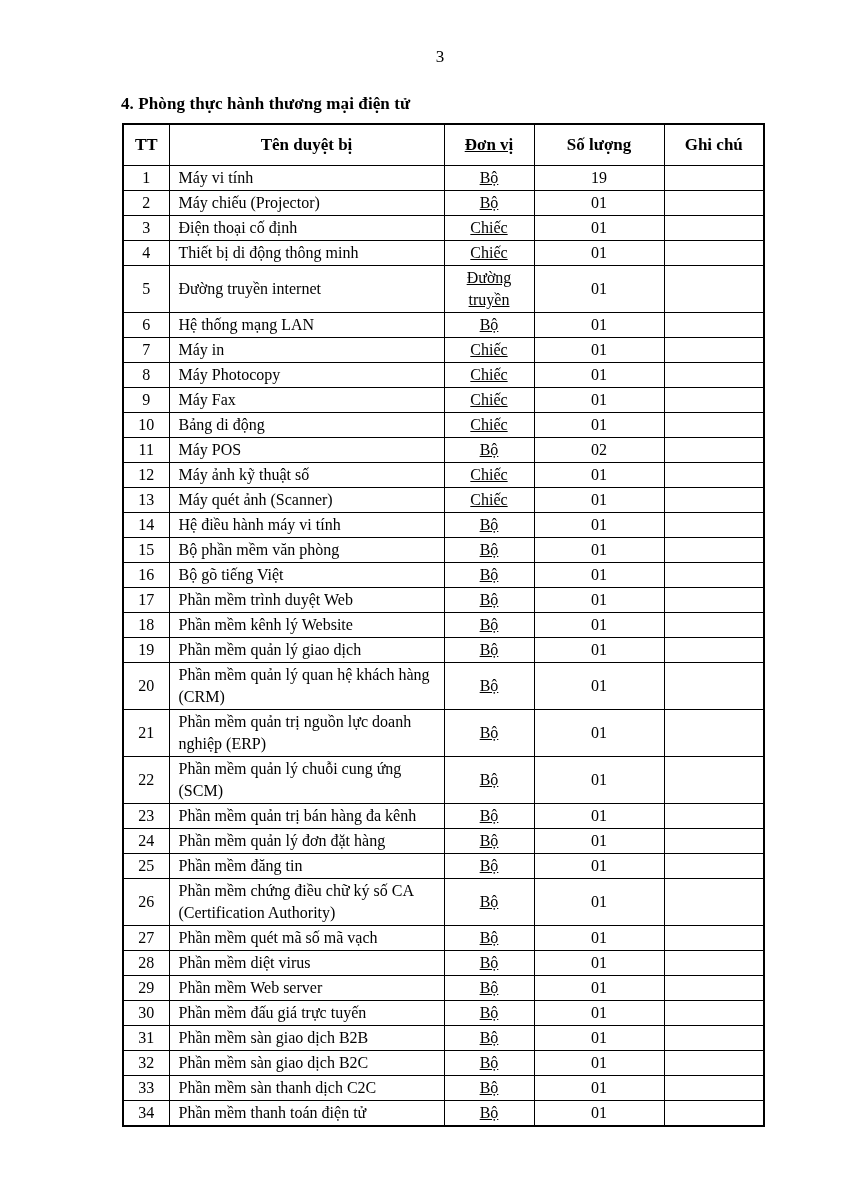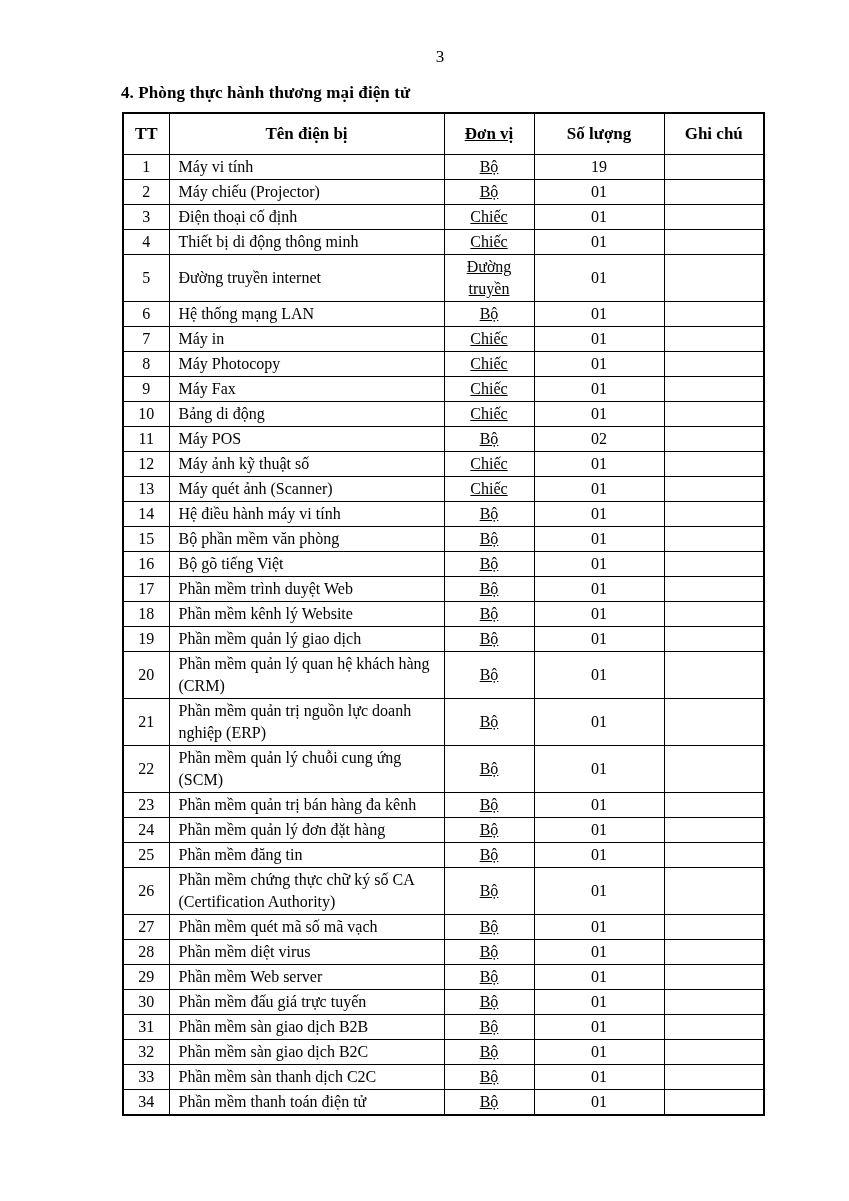"4. Phòng thực hành thương" .heading { margin: 18px 0 9px 121px -> 29px 0 9px 121px }
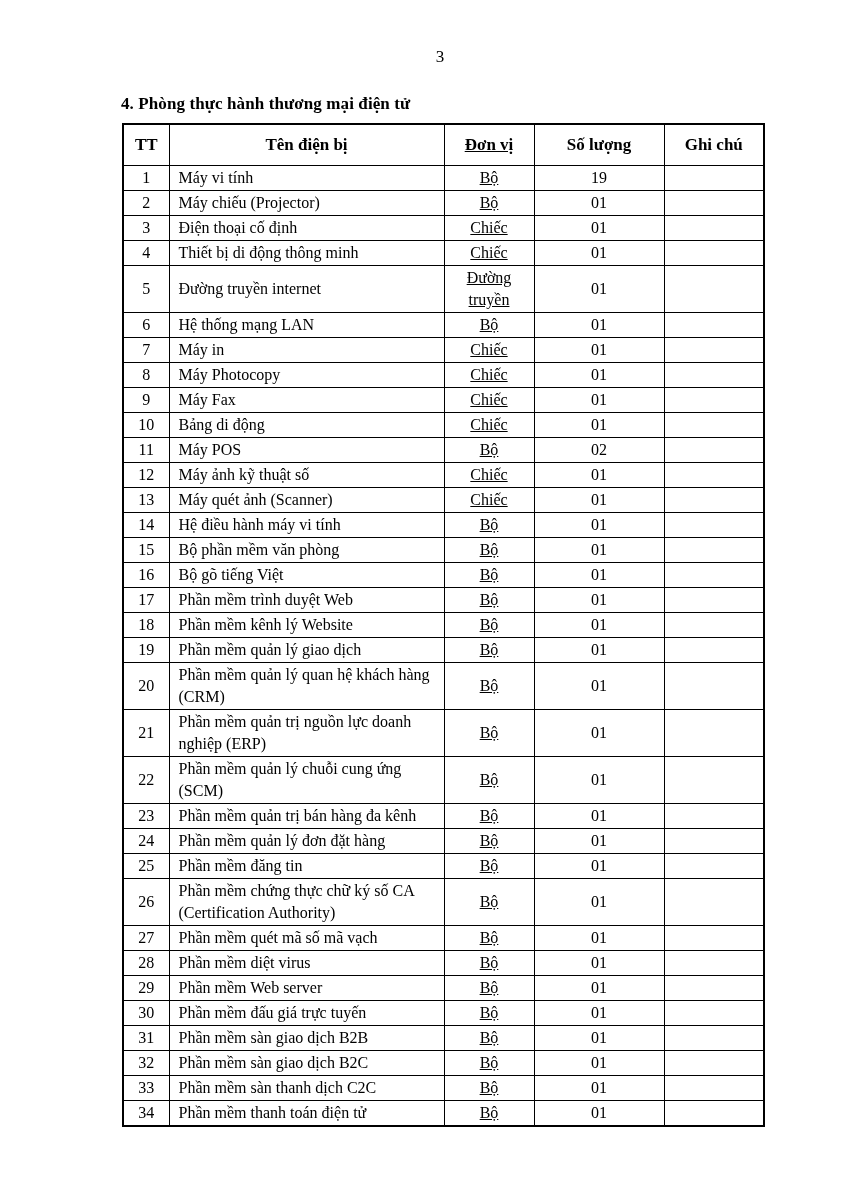"Tên điện bị" th.col-name { text: điện -> duyệt }
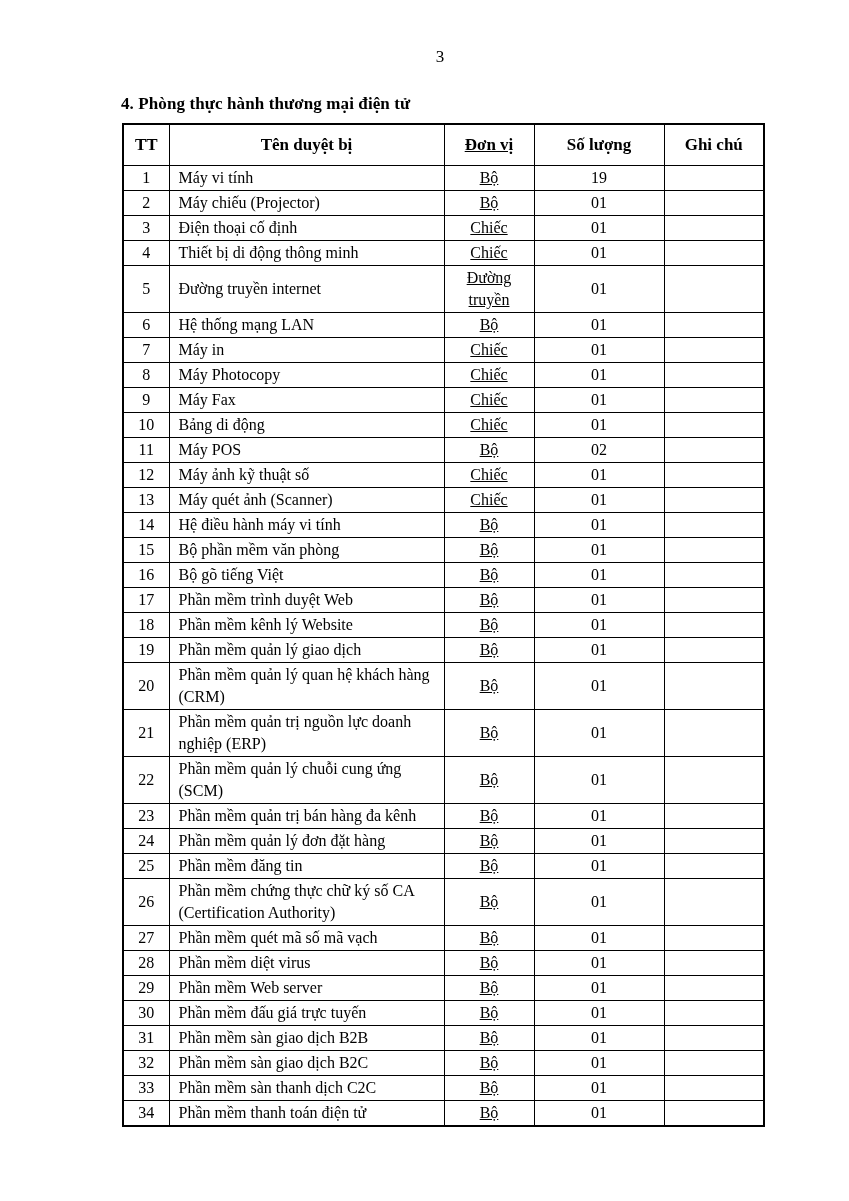"Phần mềm chứng thực chữ" td.col-name { text: thực -> điều }
